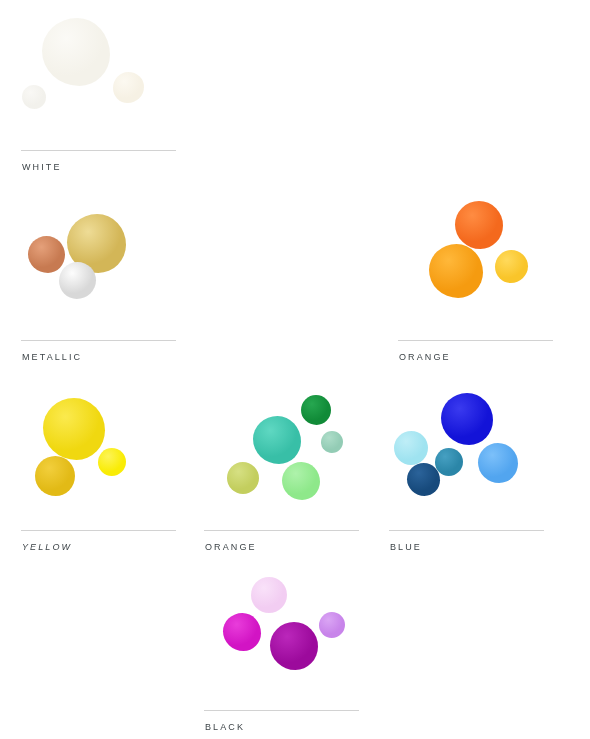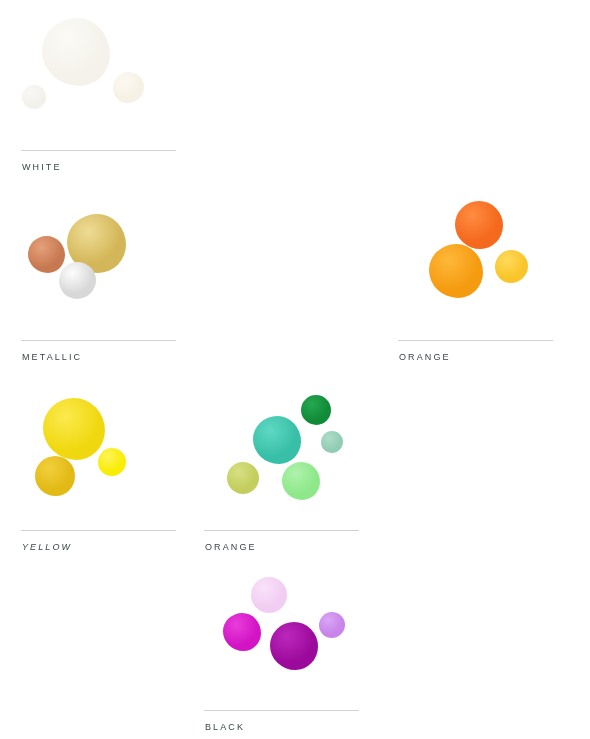"BLUE" div.swatch-cell { html: none -> <div> <div> <div></div> <div></div> <div></div> <div></div> <div></div> </div> <div></div> <div>BLUE</div> </div> }
